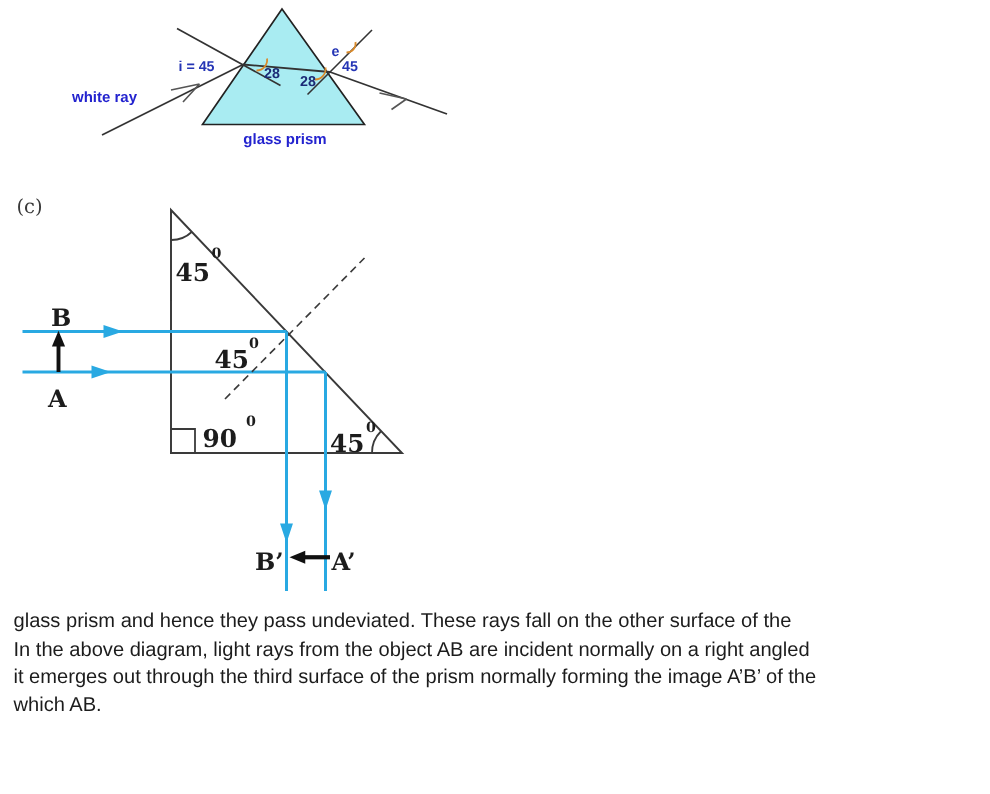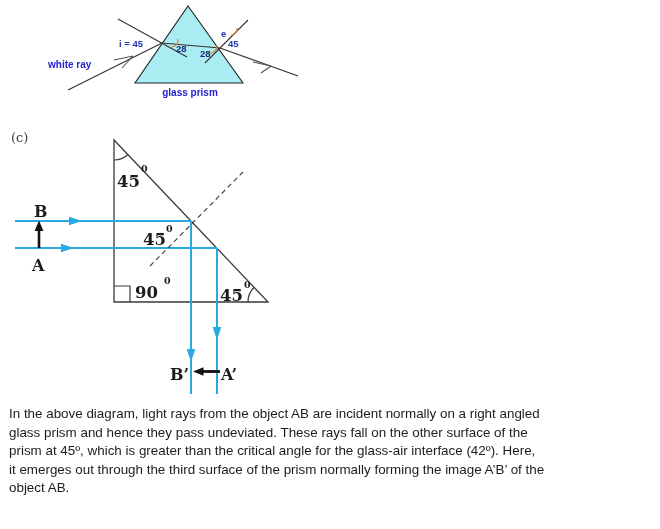"In the above diagram, light" div { order: before "glass prism and hence they" -> after "glass prism and hence they" }
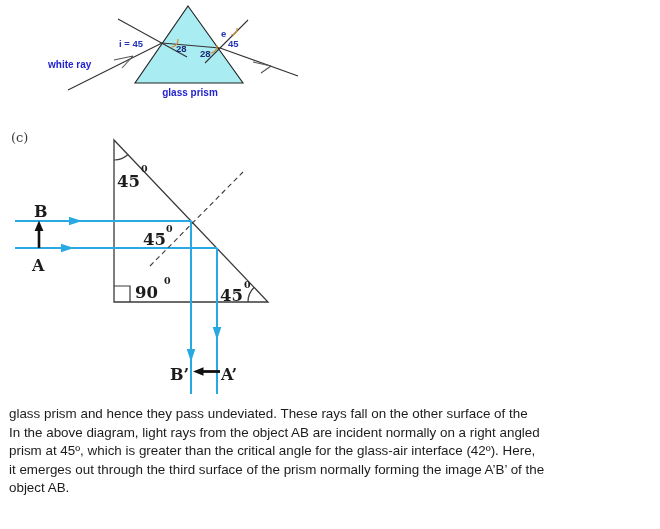"prism at 45º, which is" div { html: <div>prism at 45º, which is greater than the critical angle for the glass-air interface (42º). Here,</div> -> none }
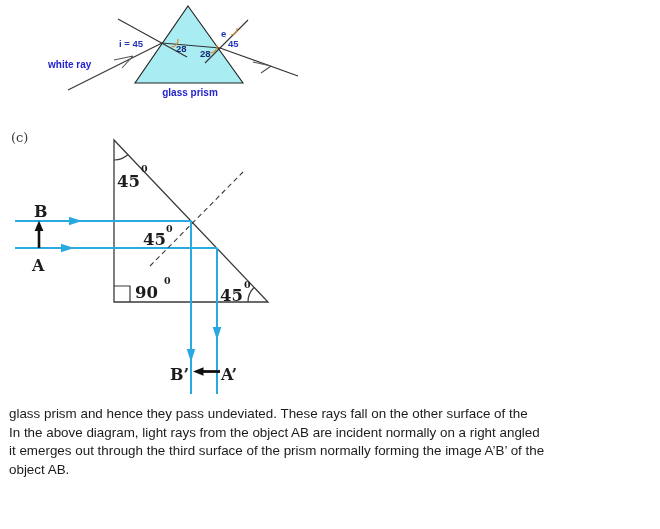"object AB." div { text: object -> which }
